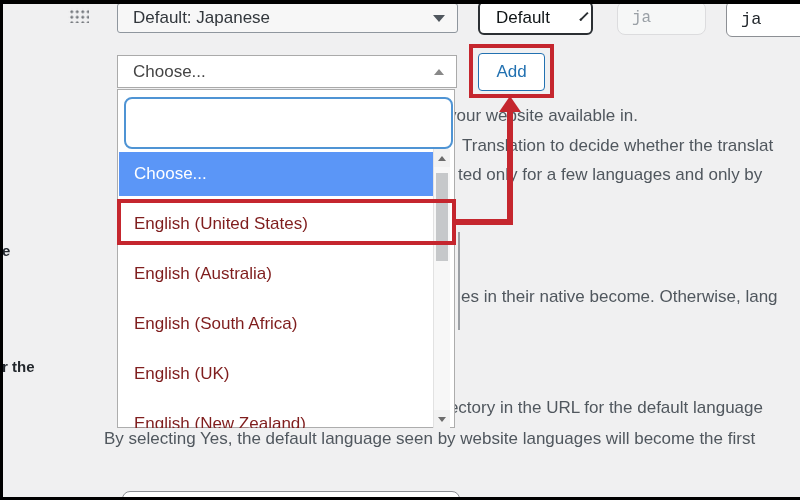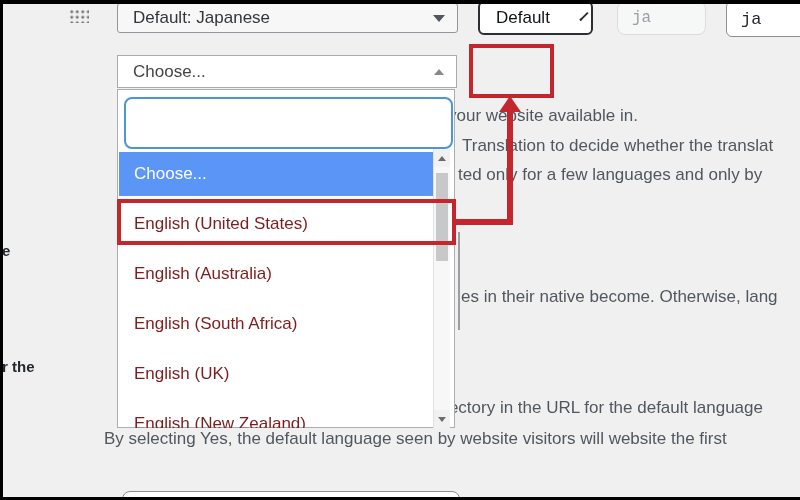"Add" button.abs { html: none -> <button>Add</button> }
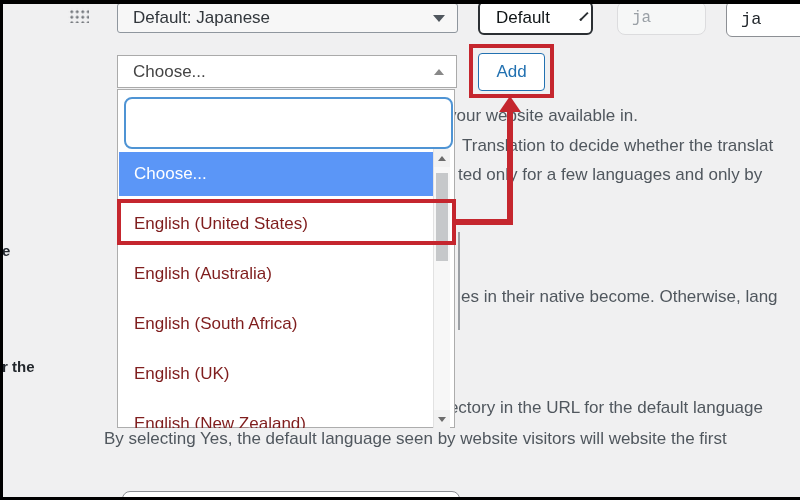"By selecting Yes, the default" div.abs { text: visitors will website -> languages will become }
